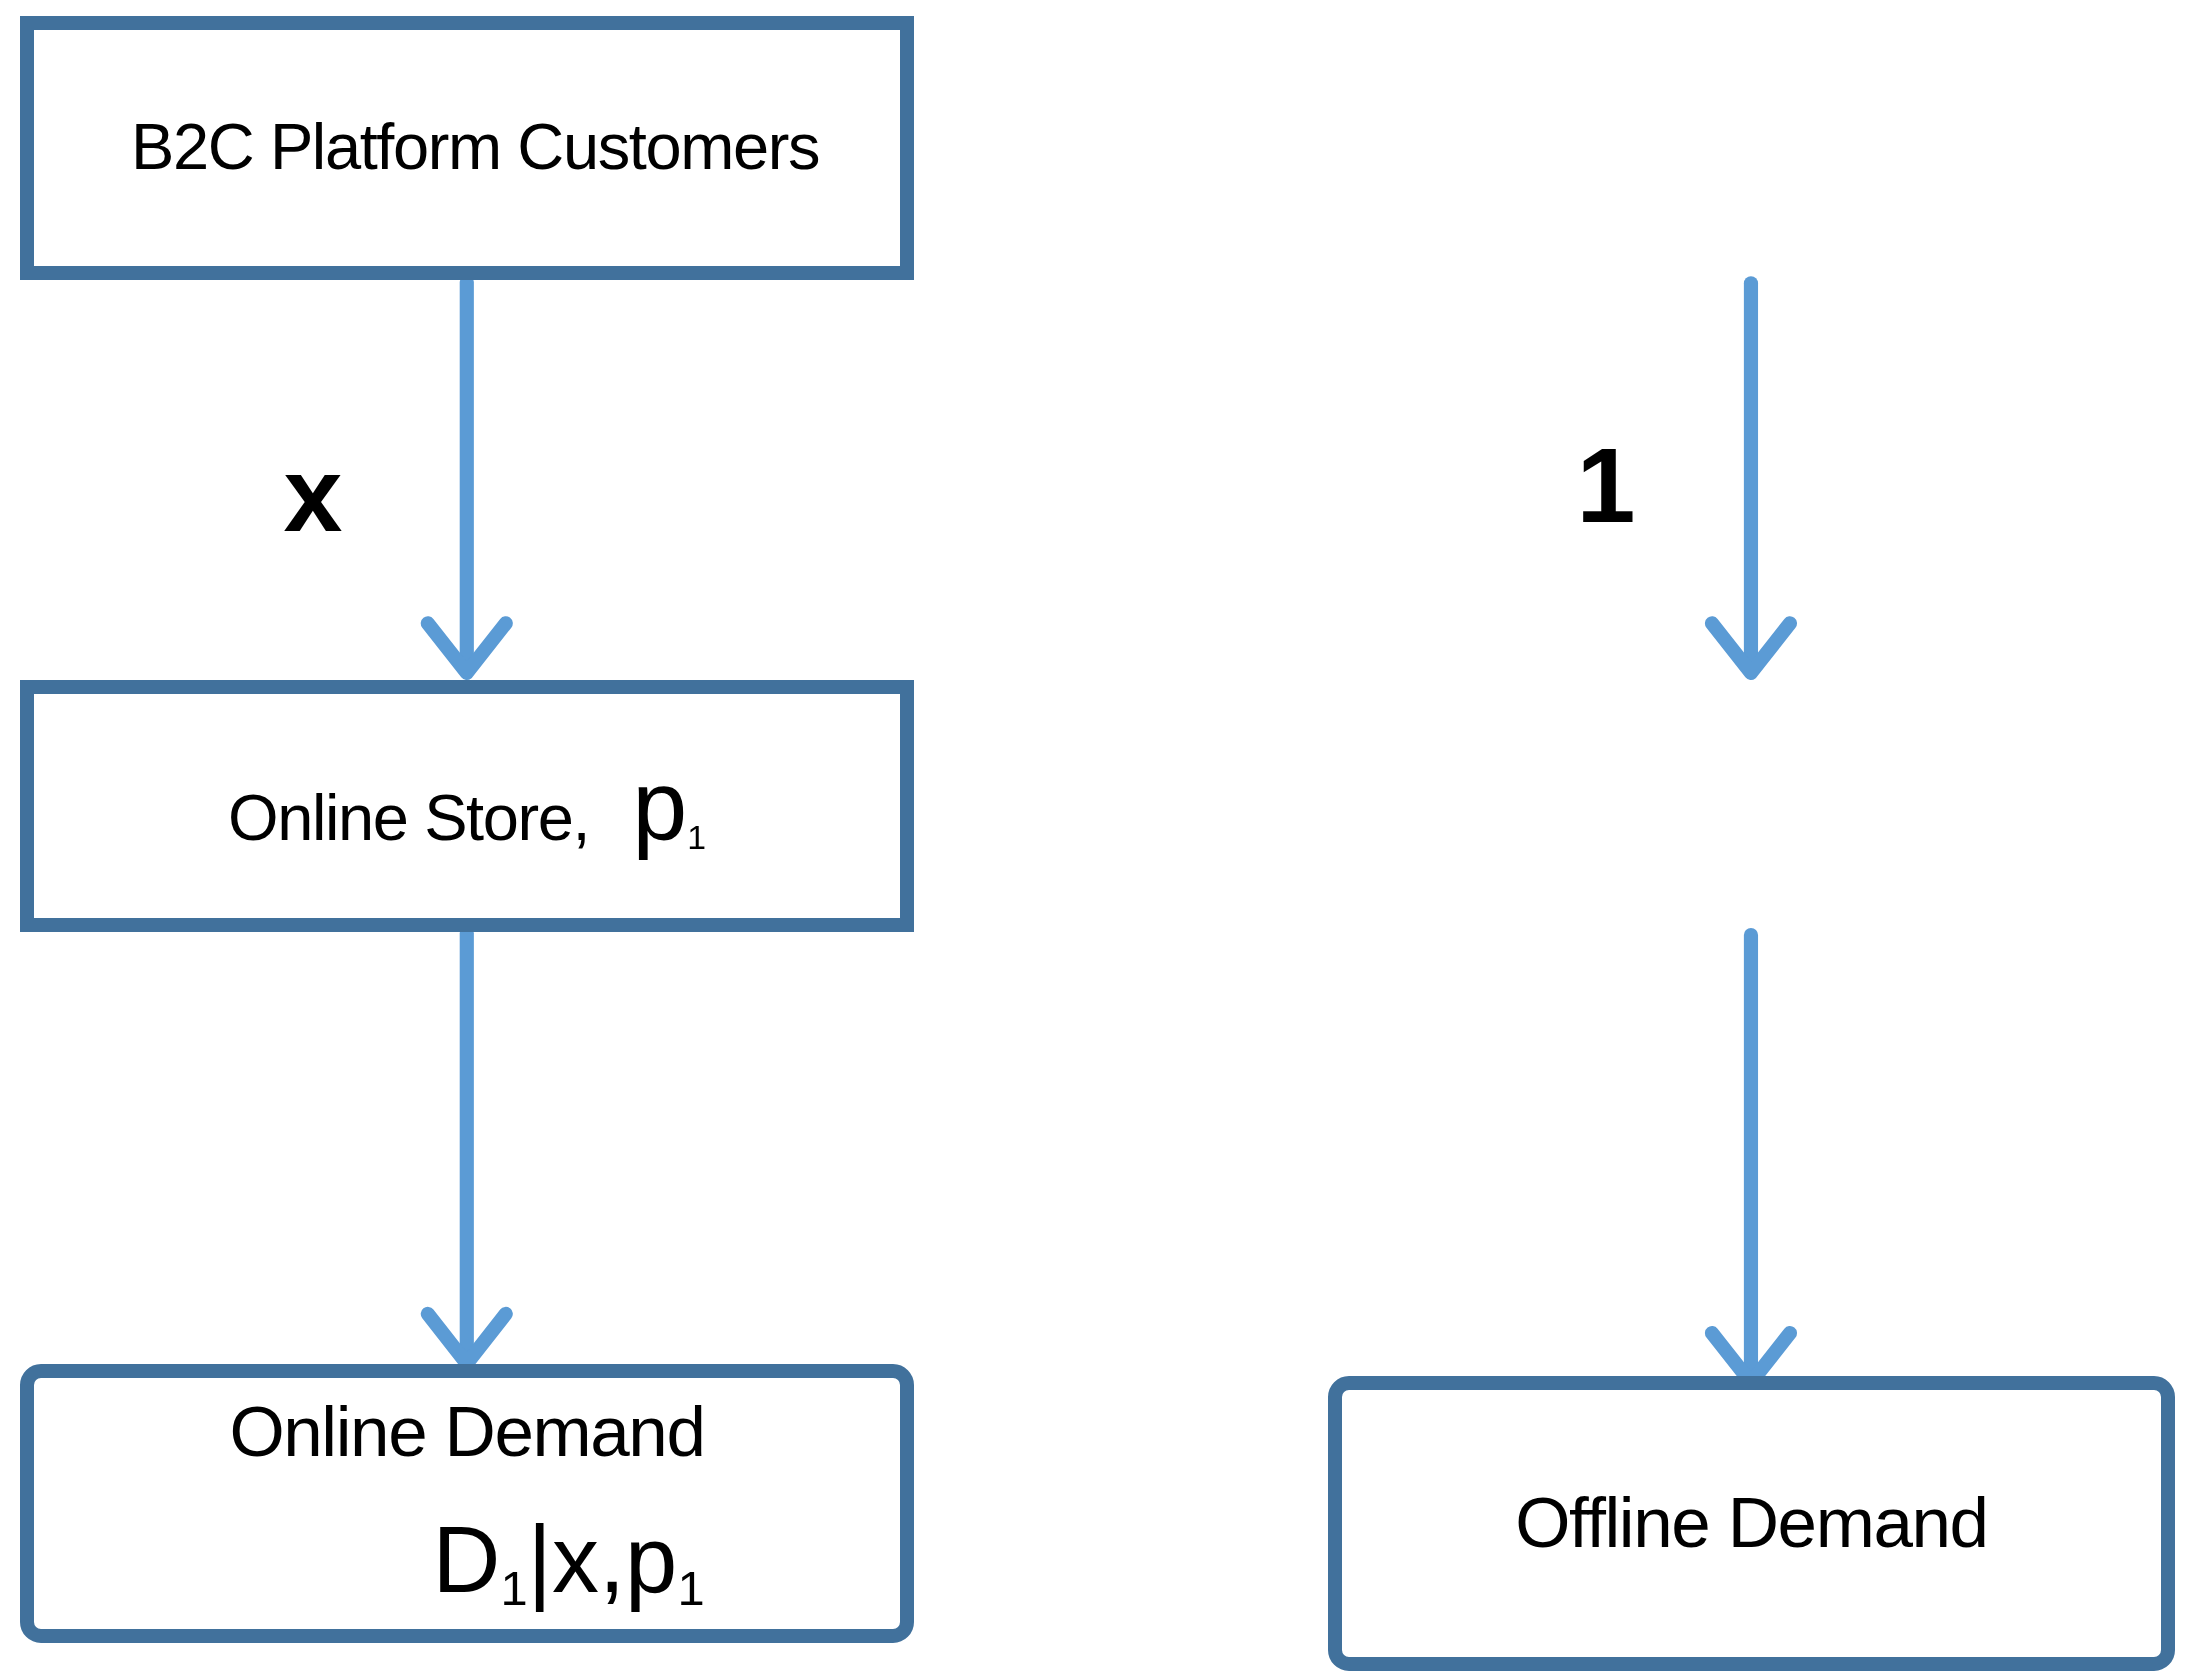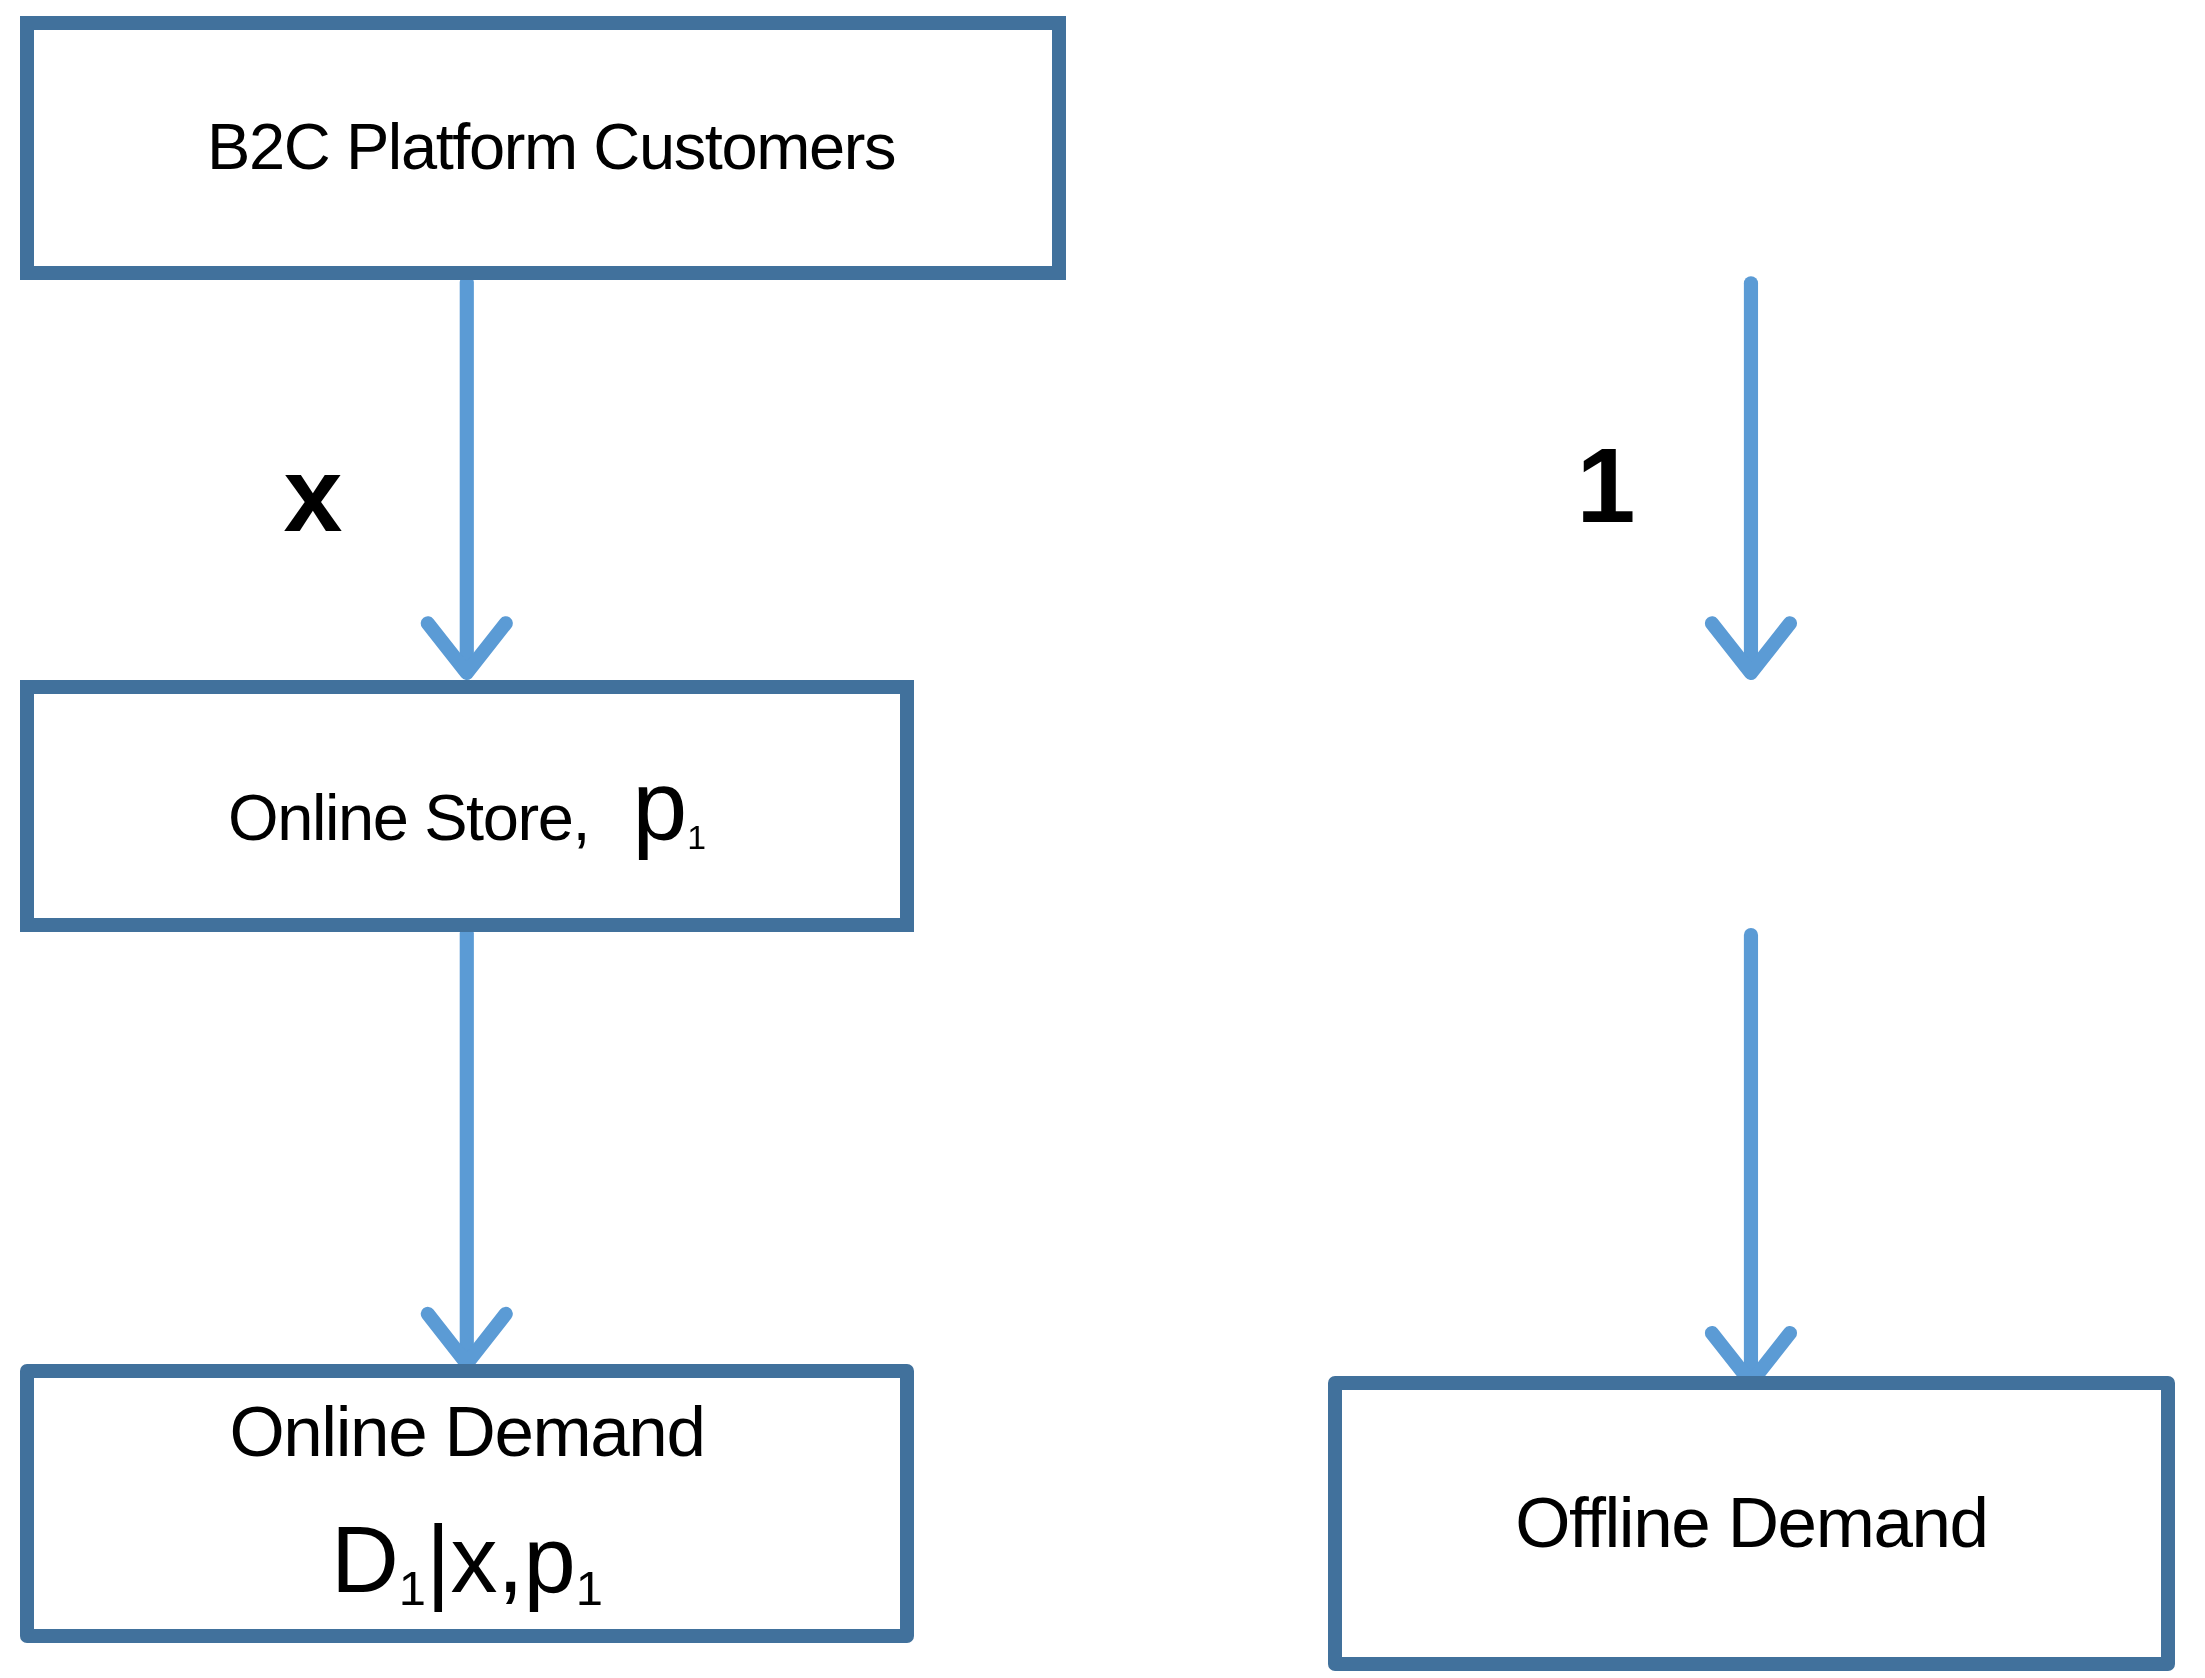"B2C Platform Customers" #node-b2c { width: 1046px -> 894px }
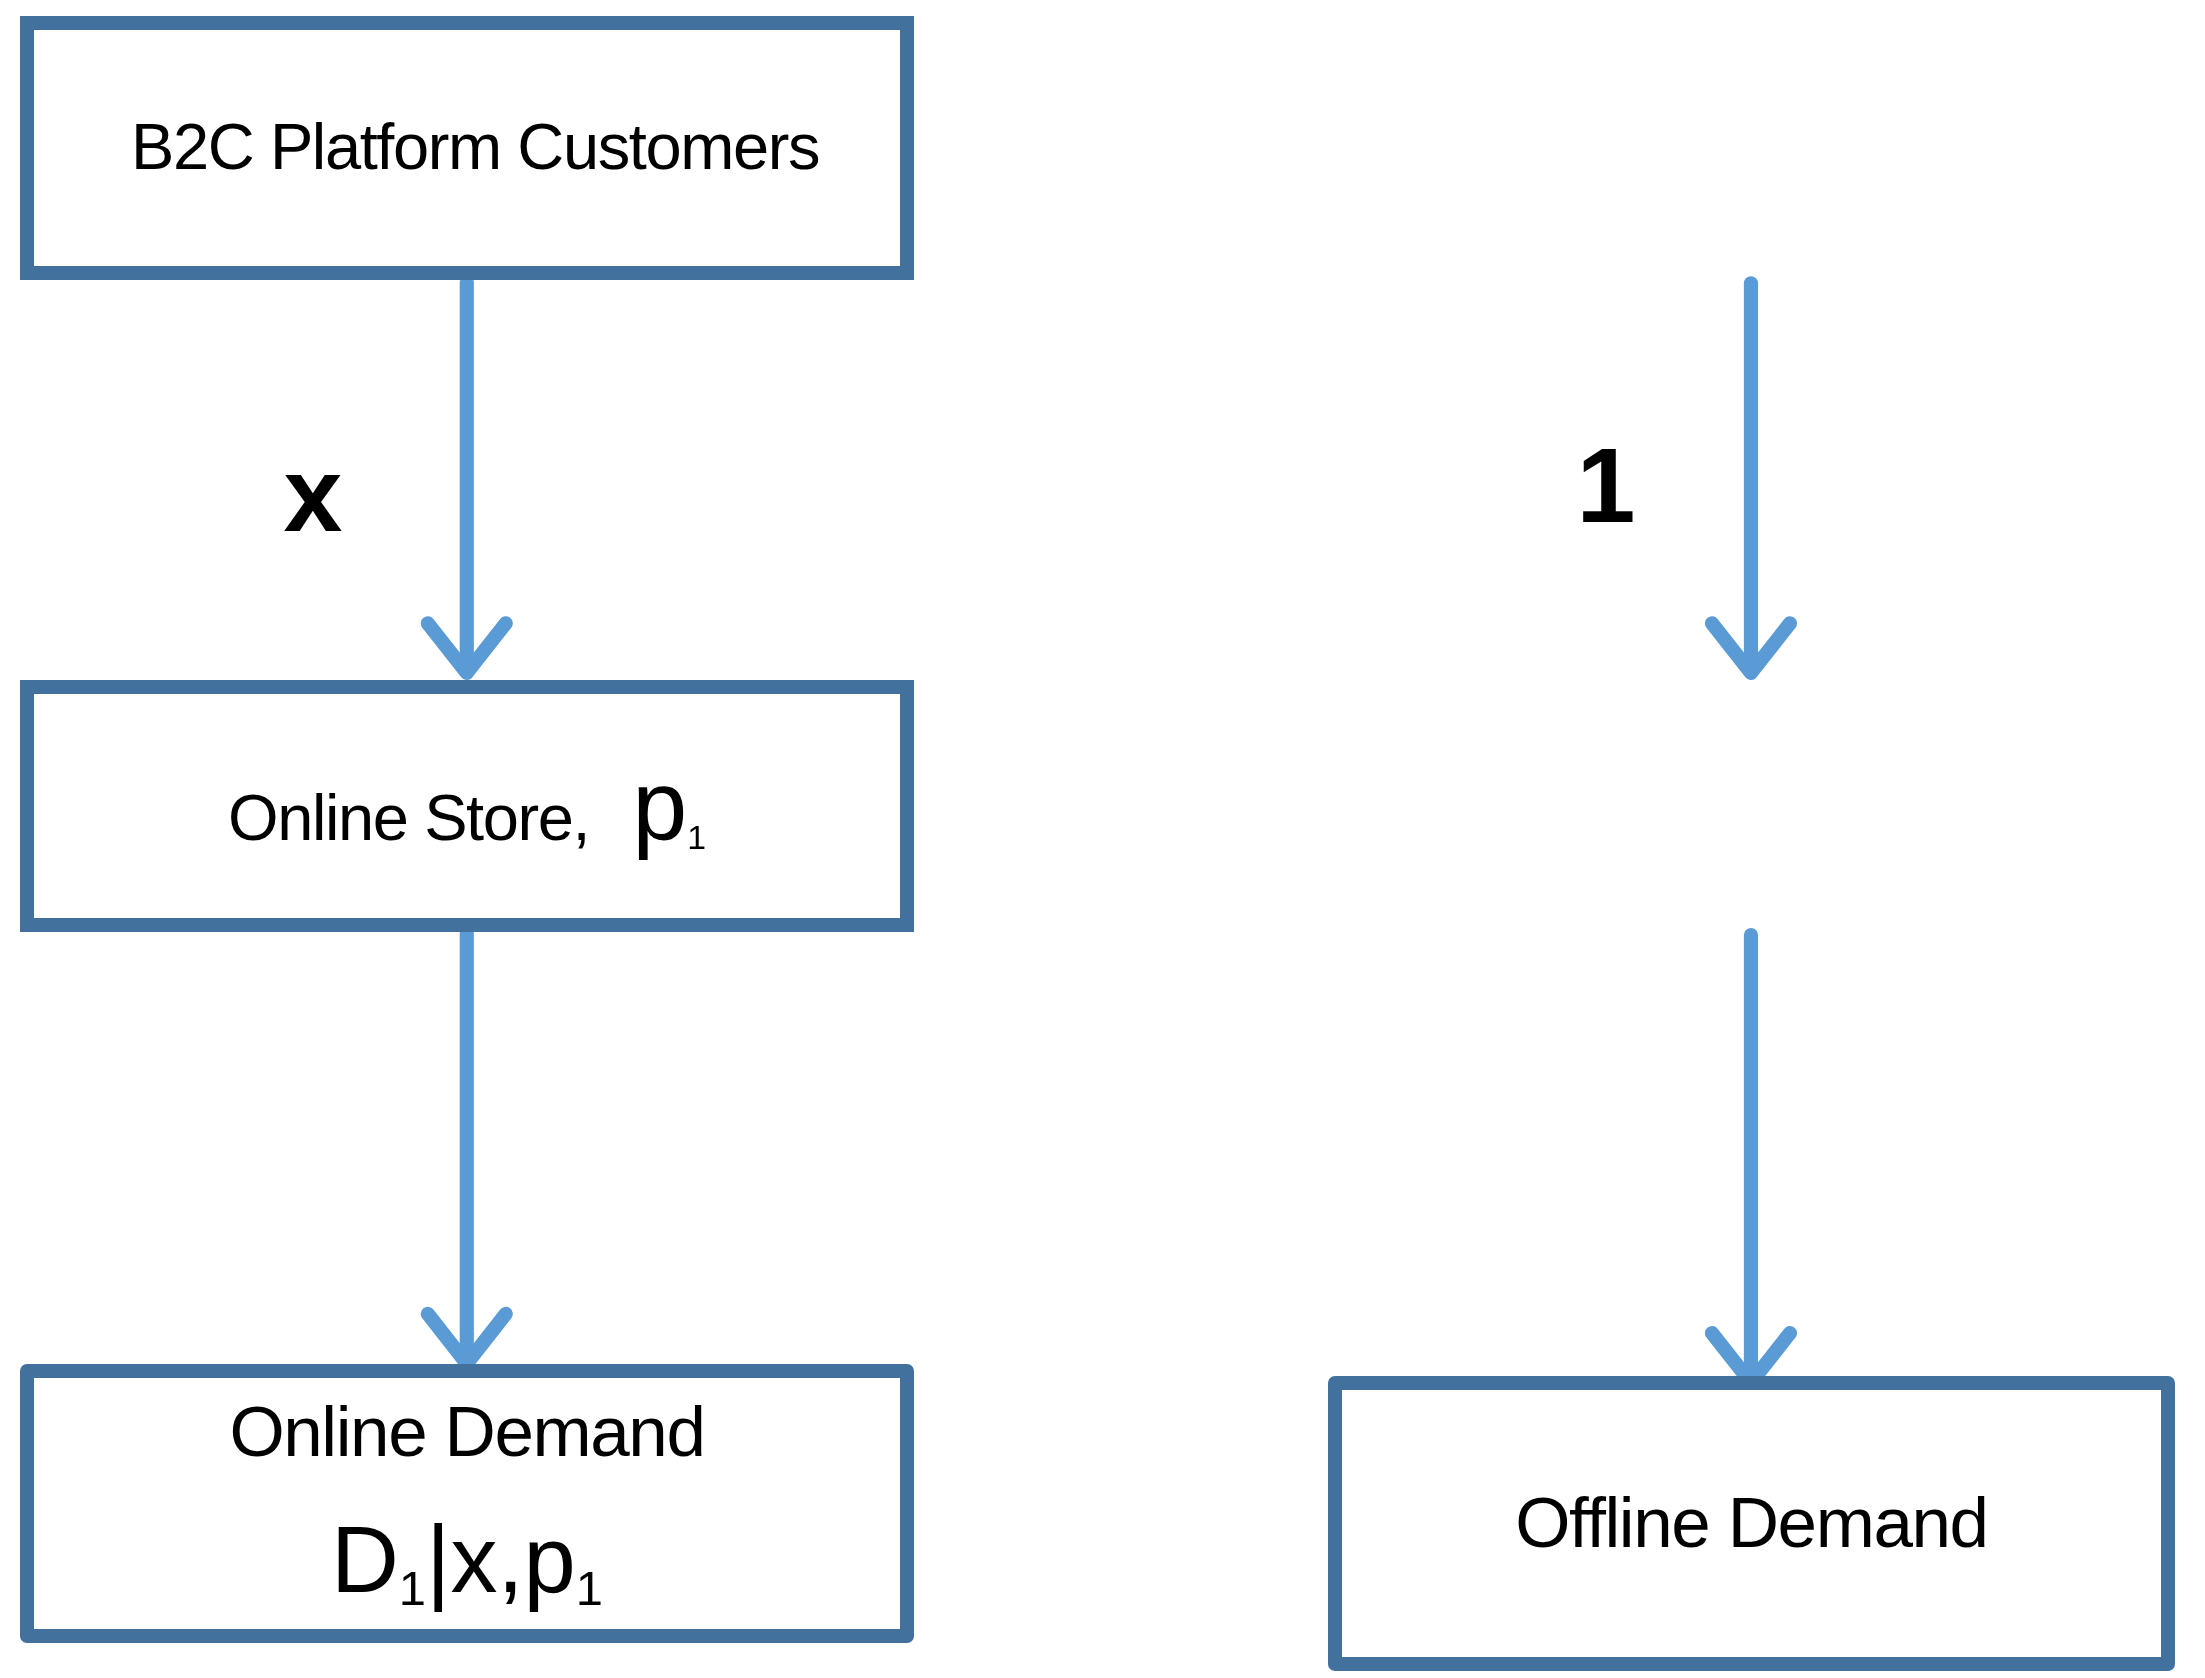"Online Demand" .round { border-radius: 7px -> 21px; text-align: none -> right }
